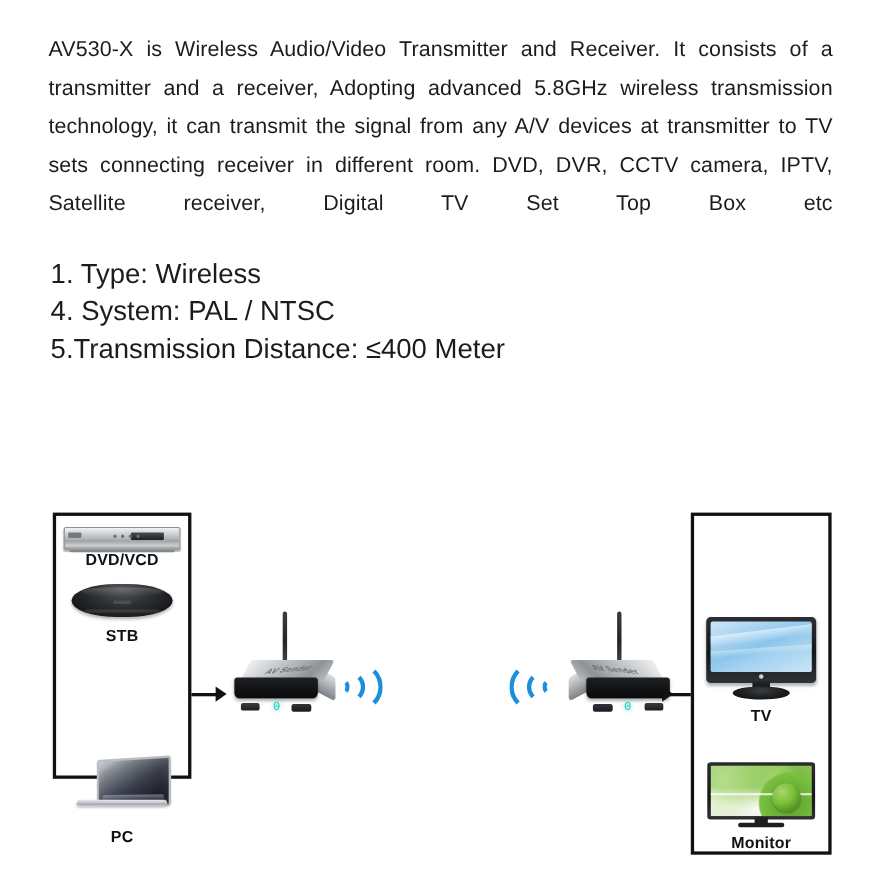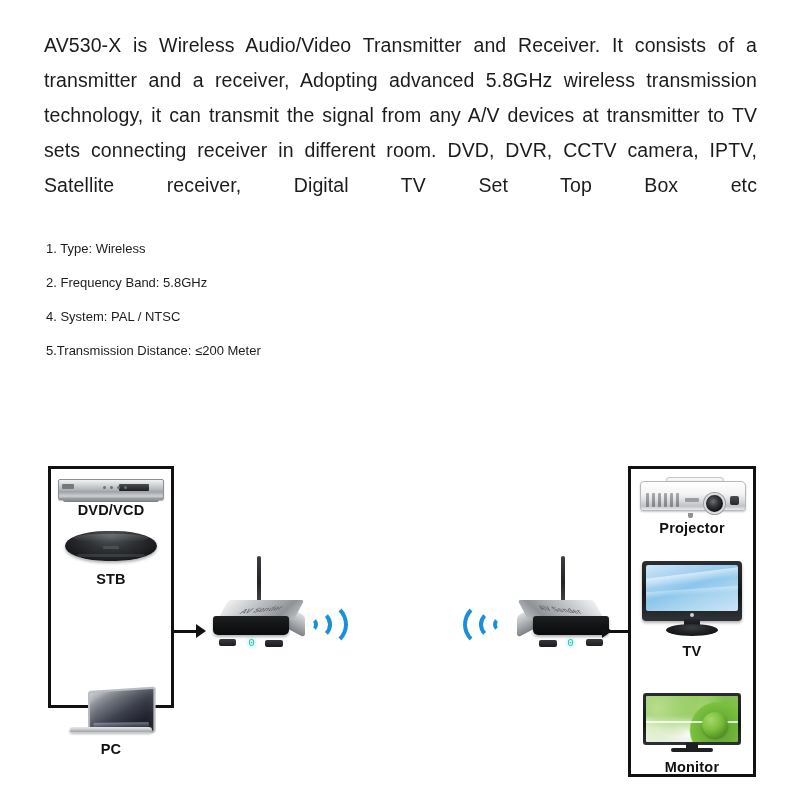"1. Type: Wireless" .spec-item { font-size: 13px -> 25px }
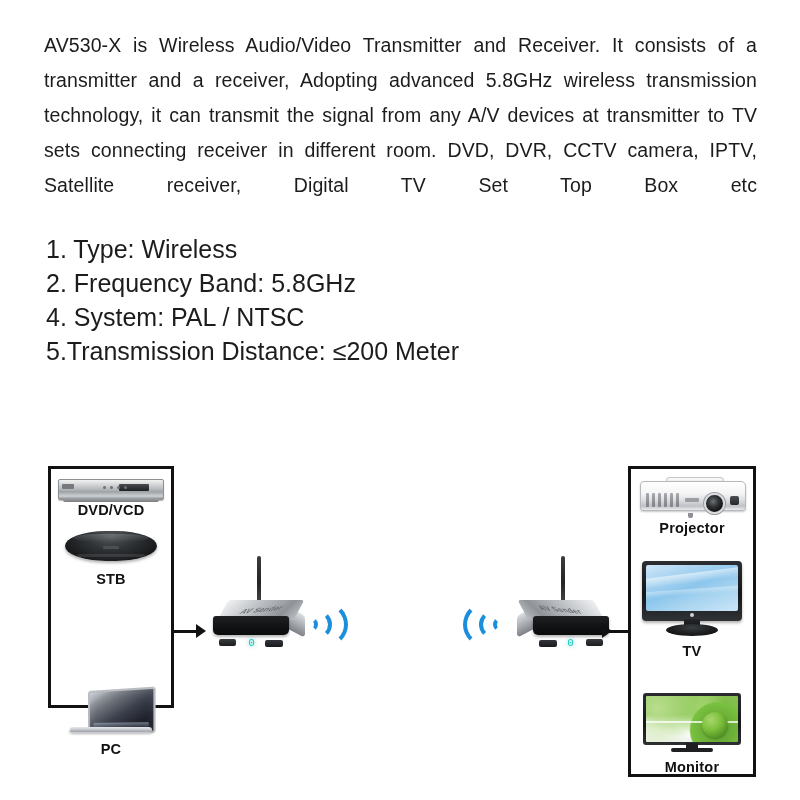"2. Frequency Band: 5.8GHz" div.spec-item { html: <div>2. Frequency Band: 5.8GHz</div> -> none }
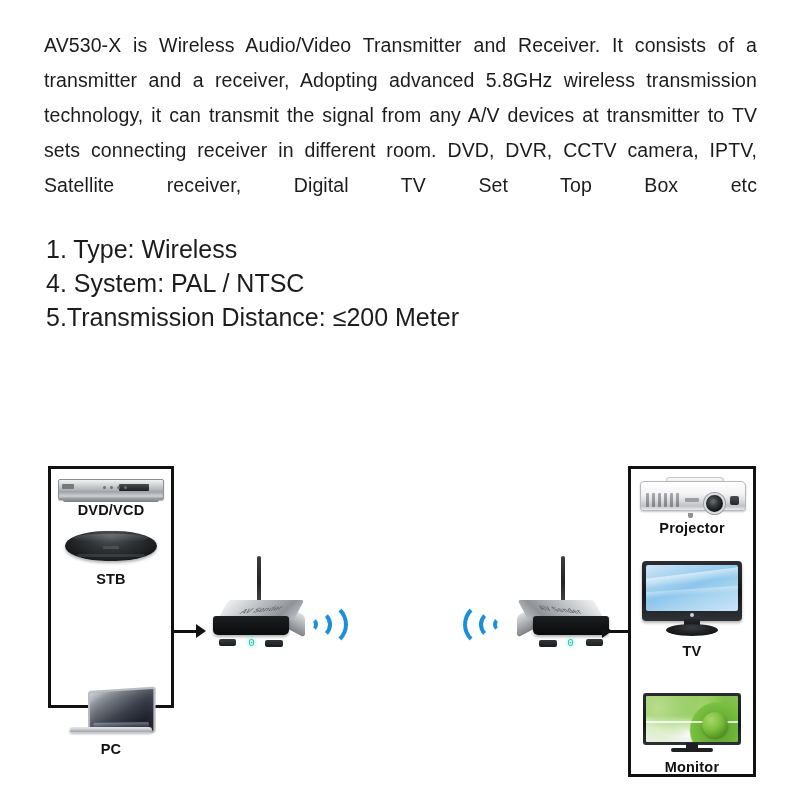"5.Transmission Distance: ≤200 Meter" div.spec-item { text: 200 -> 400 }
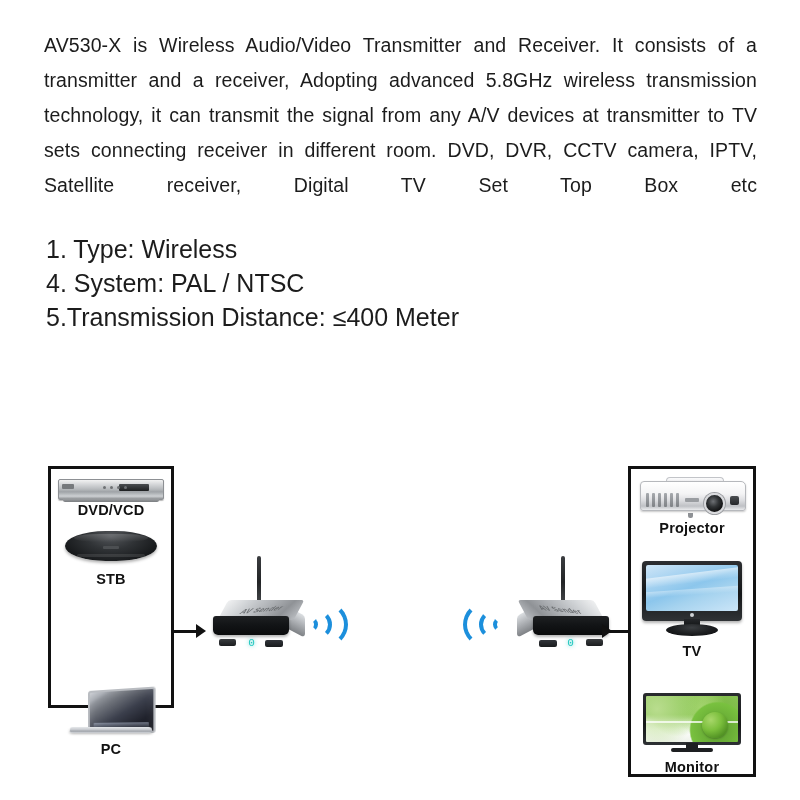"Projector" div.device-slot { html: <div> <div> <div></div> <div> <div> <i></i> <i></i> <i></i> <i></i> <i></i> <i></i> </div> <div></div> <div></div> <div></div> </div> <div></div> </div> <div>Projector</div> </div> -> none }
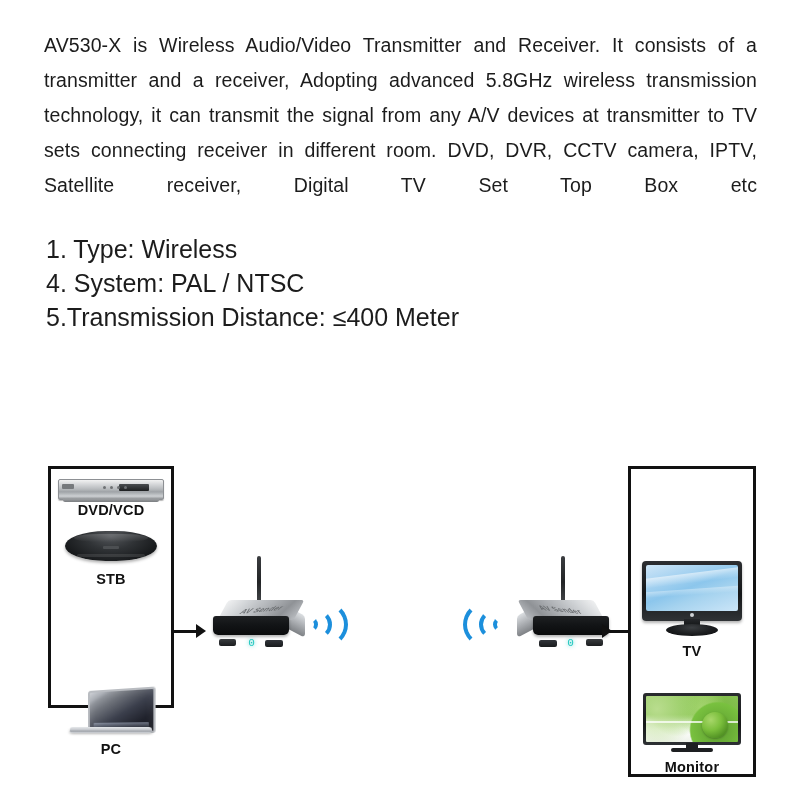"PC" div.device-label { margin-top: 2px -> 14px }
